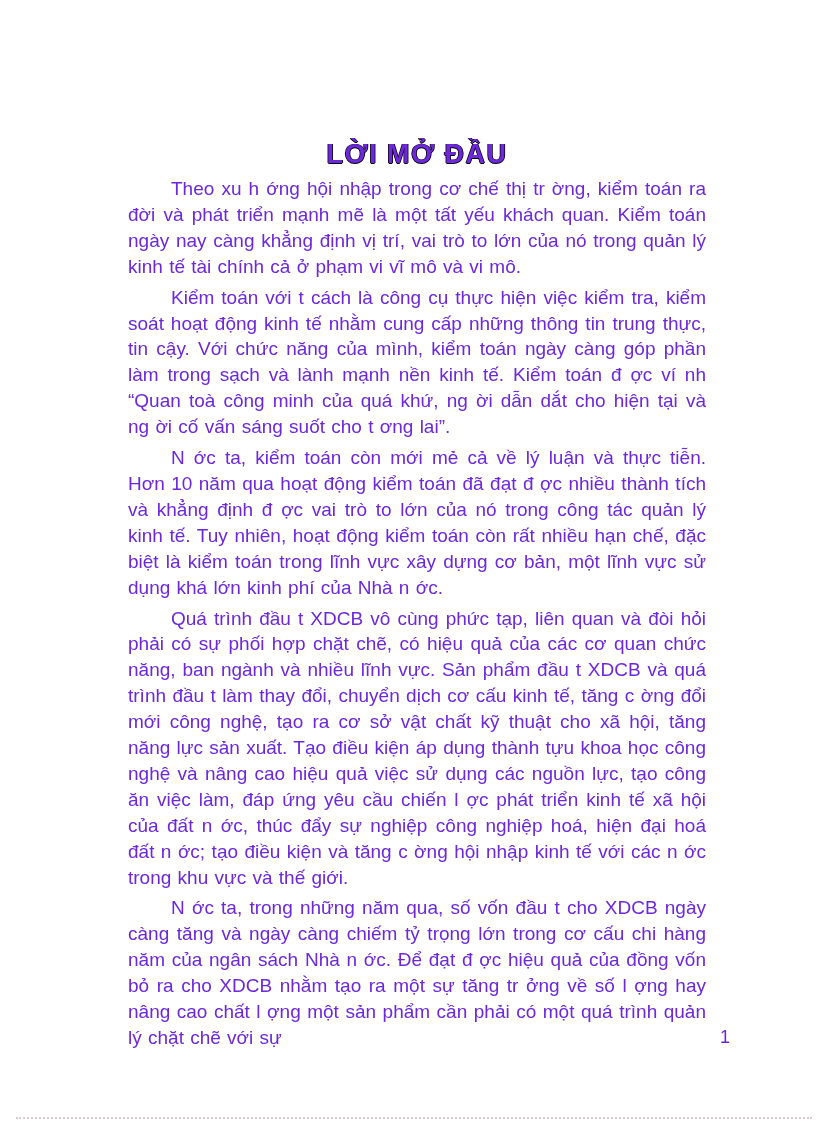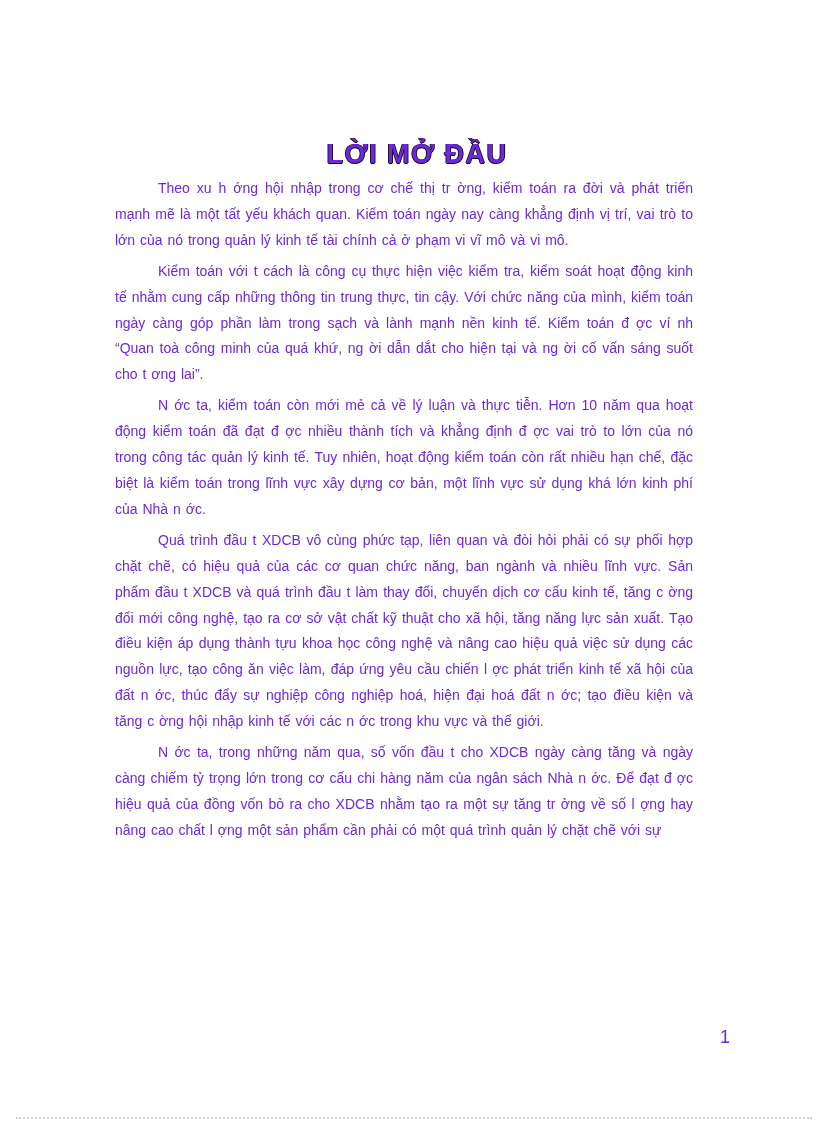"Theo xu h ớng hội" .doc-body { font-size: 14px -> 19px; left: 109px -> 122px }
